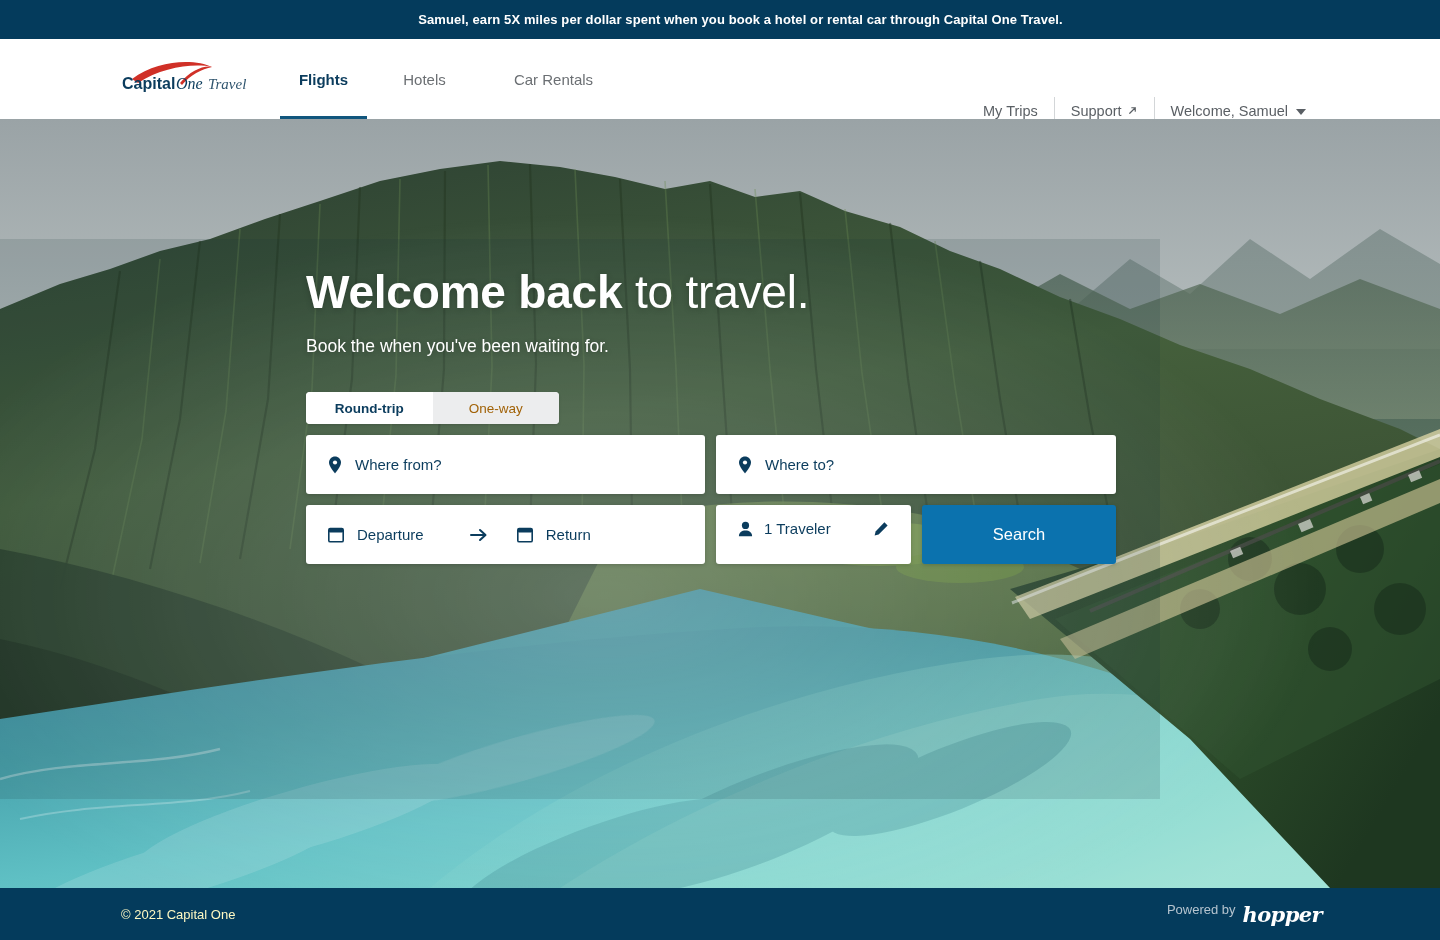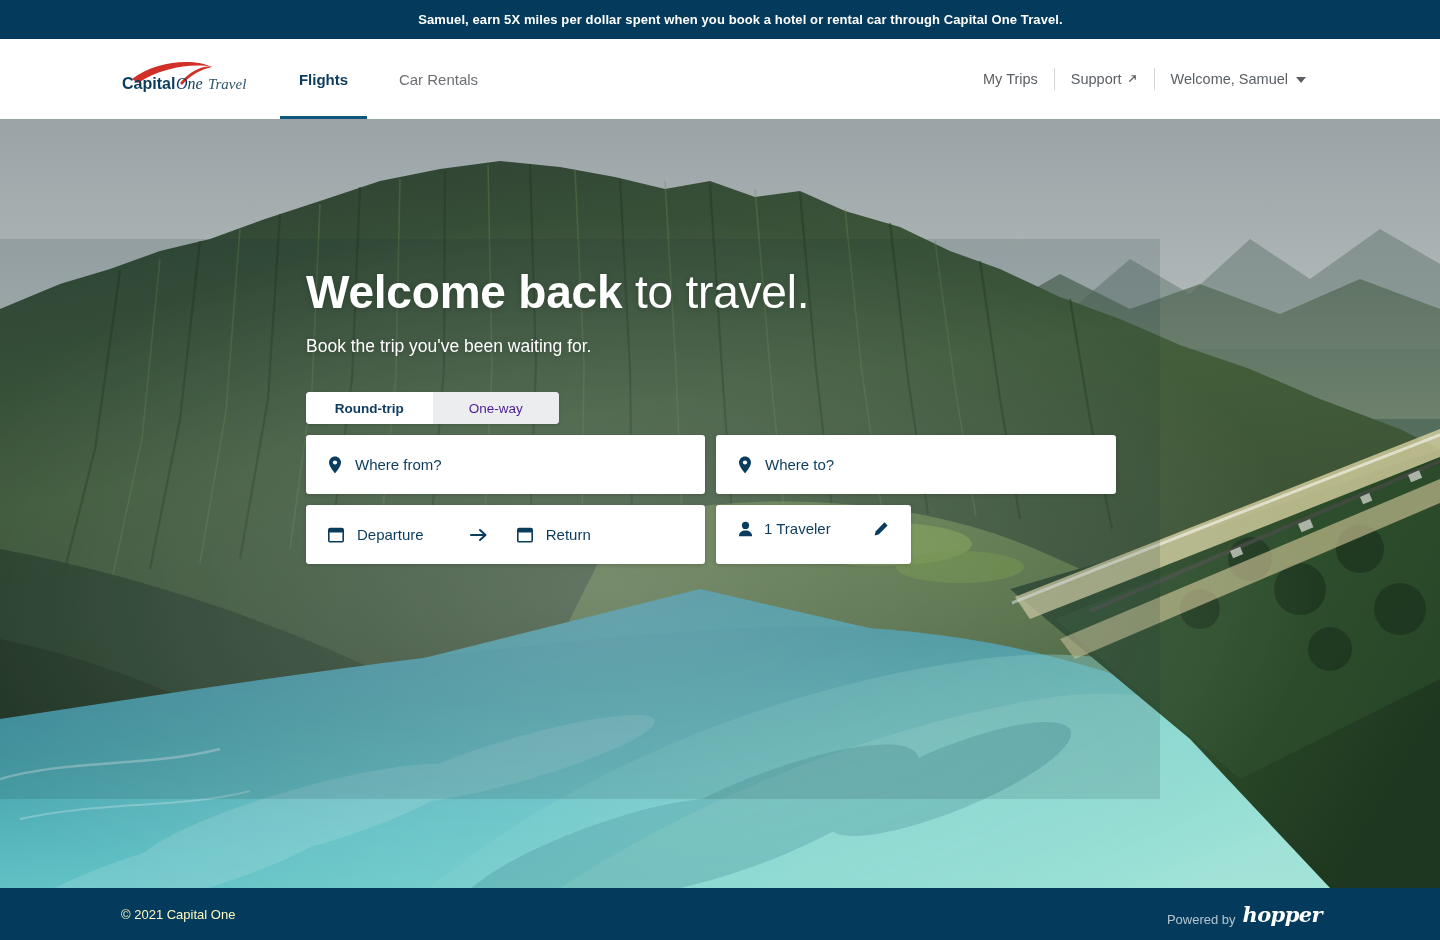"Hotels" div.nav-item { html: none -> <div> <span>Hotels</span> </div> }
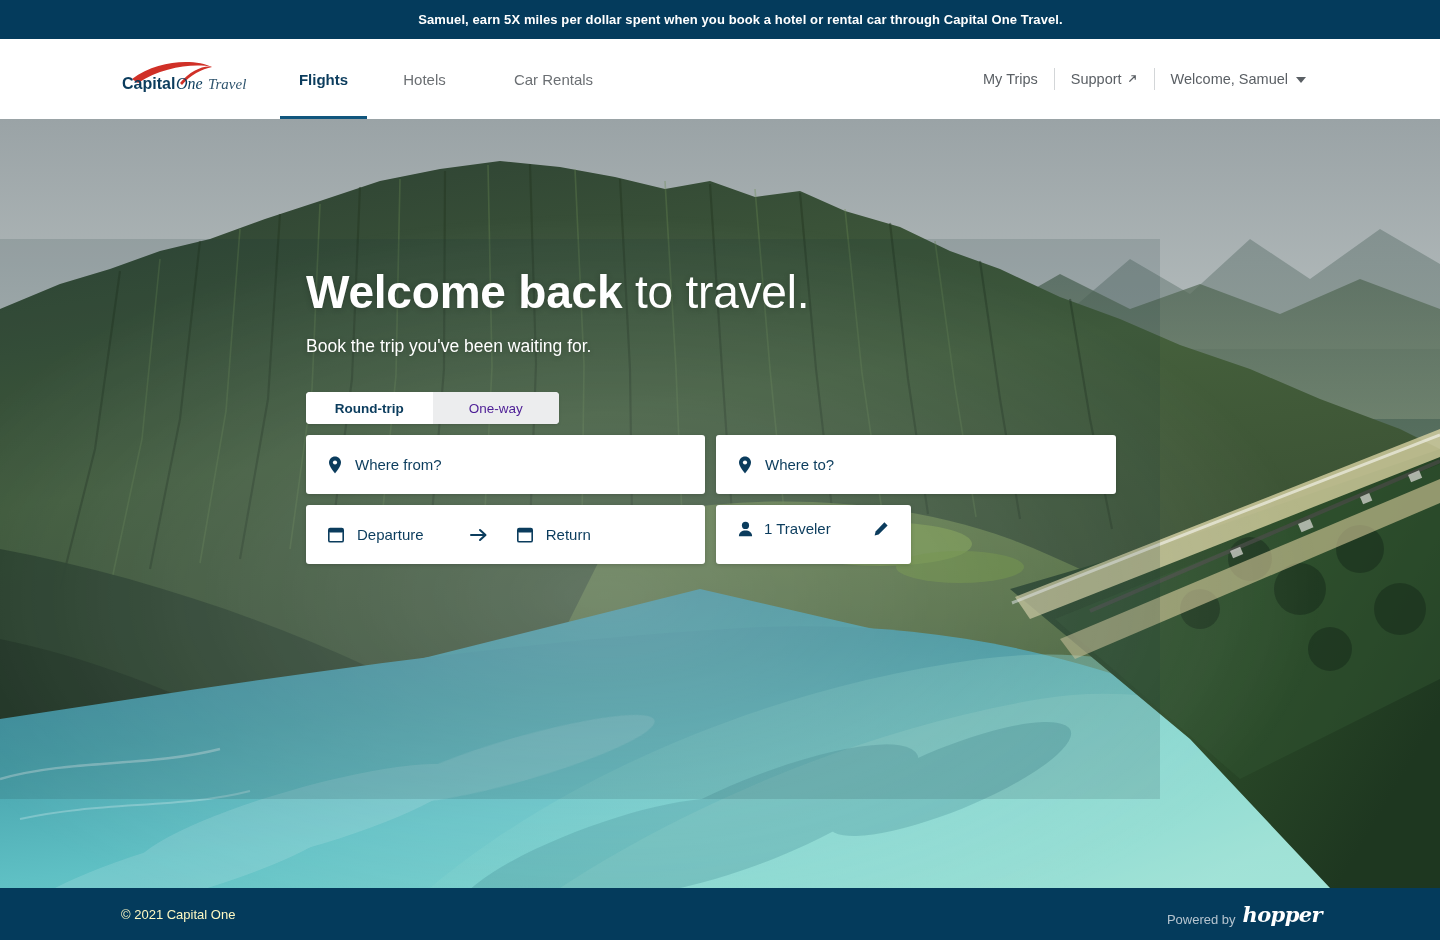"My Trips" .header-right { align-items: center -> flex-end }
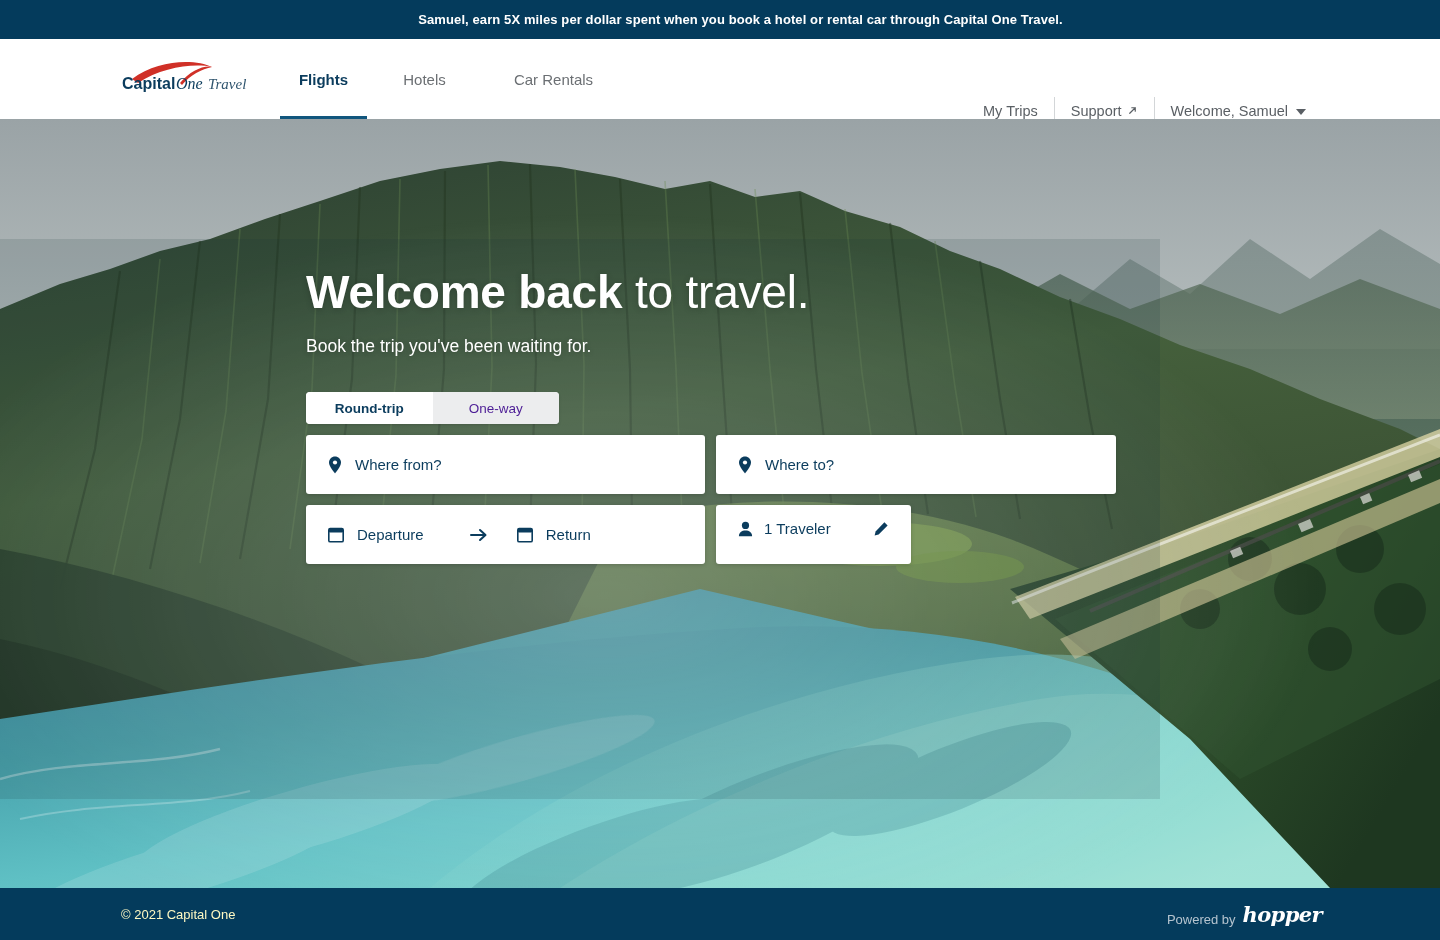"Book the trip you've been" div.hero-sub { text: trip -> when }
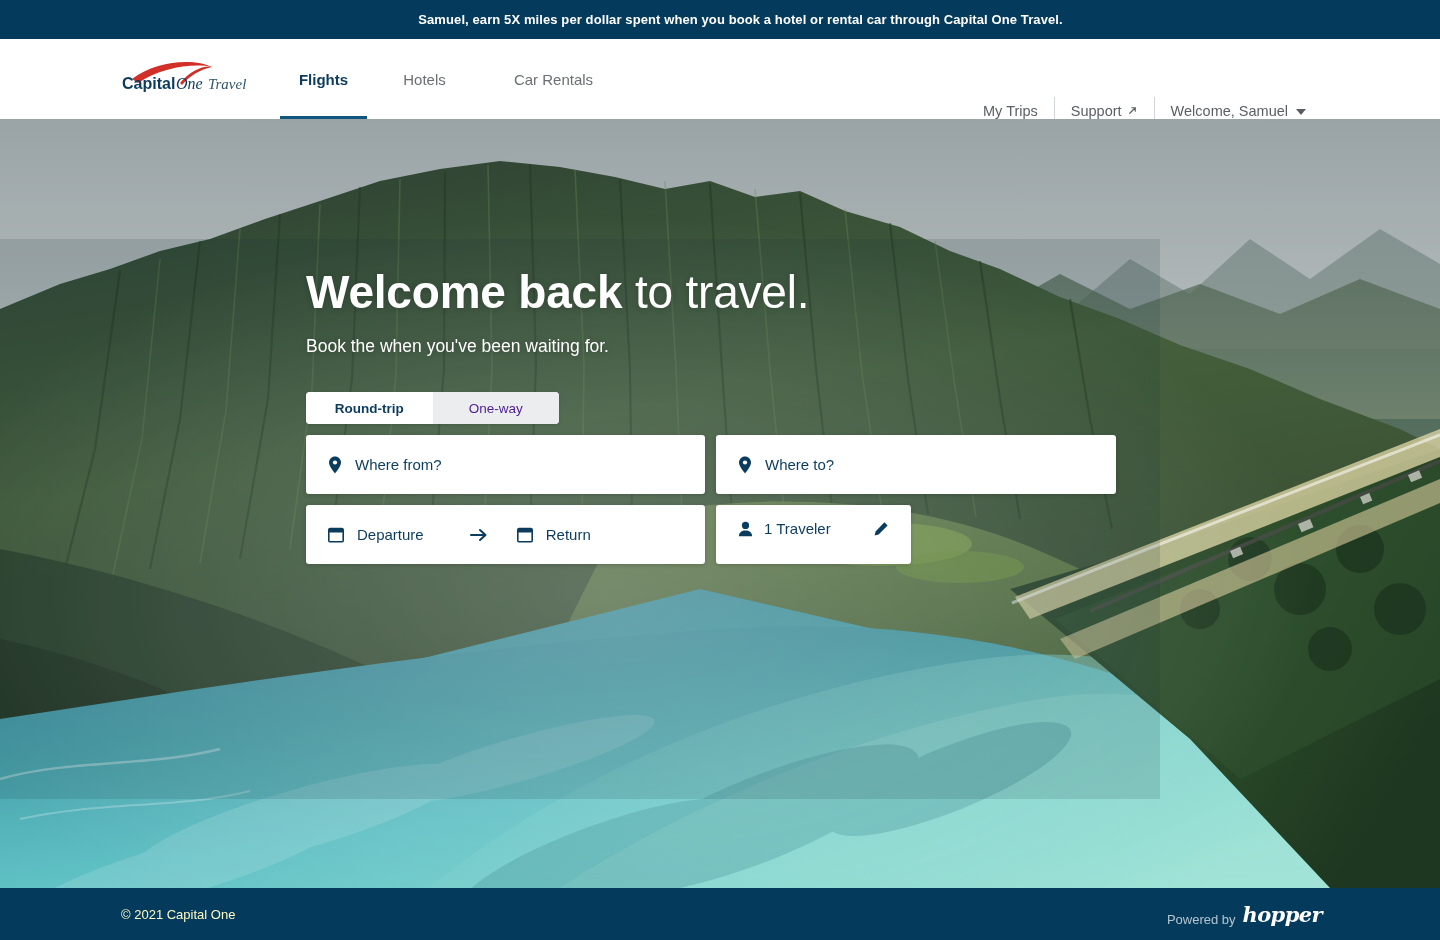"One-way" .trip-opt { color: #4c1d95 -> #a16207 }
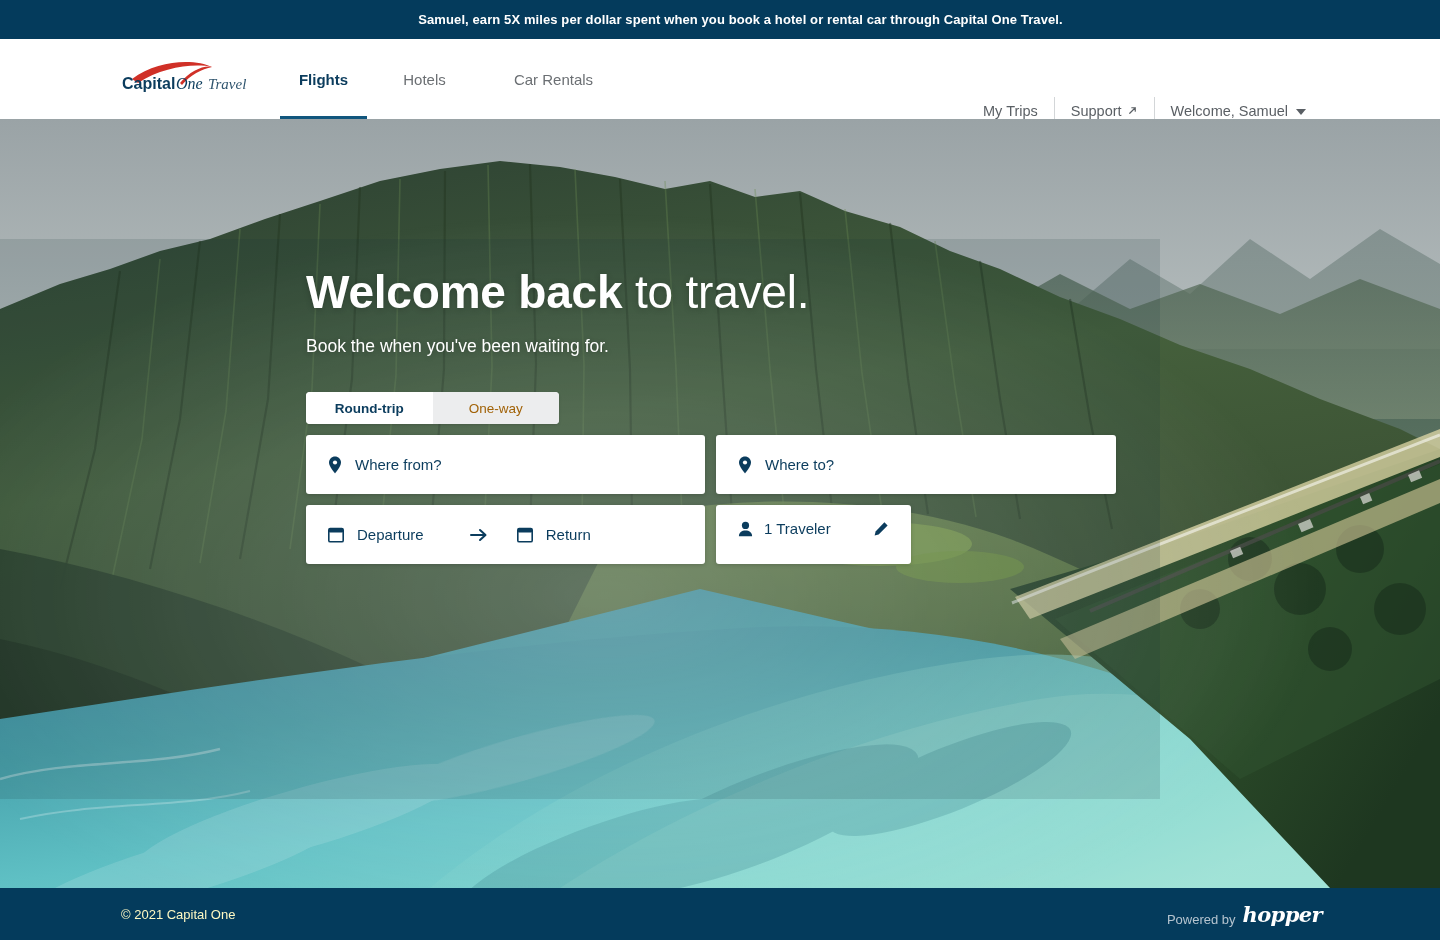"Search" button.search-btn { html: none -> <button>Search</button> }
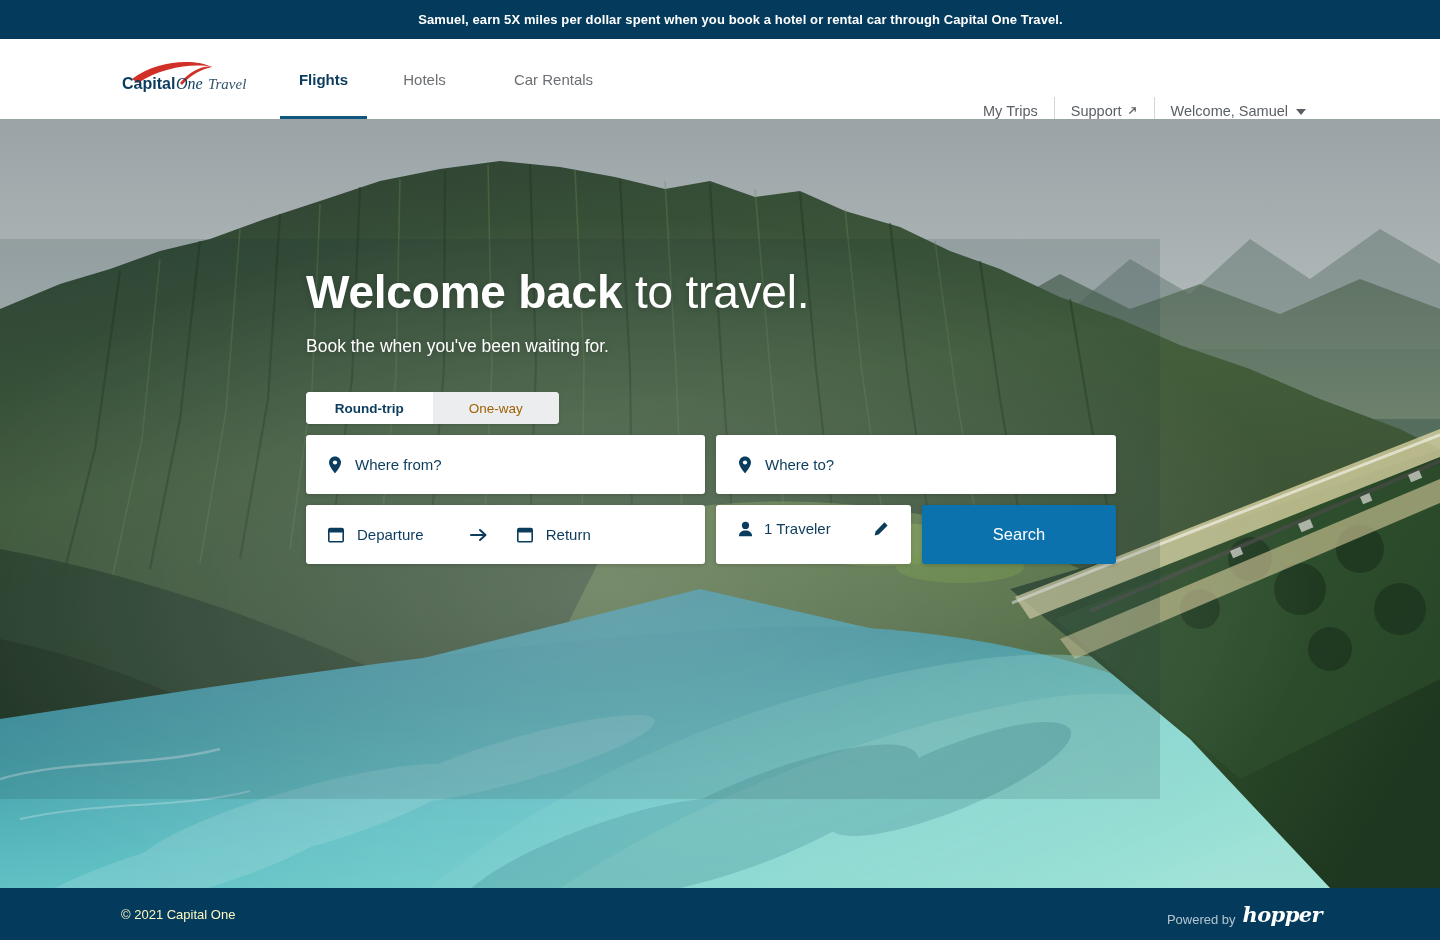"Powered by" .footer-powered { align-items: flex-end -> flex-start }
